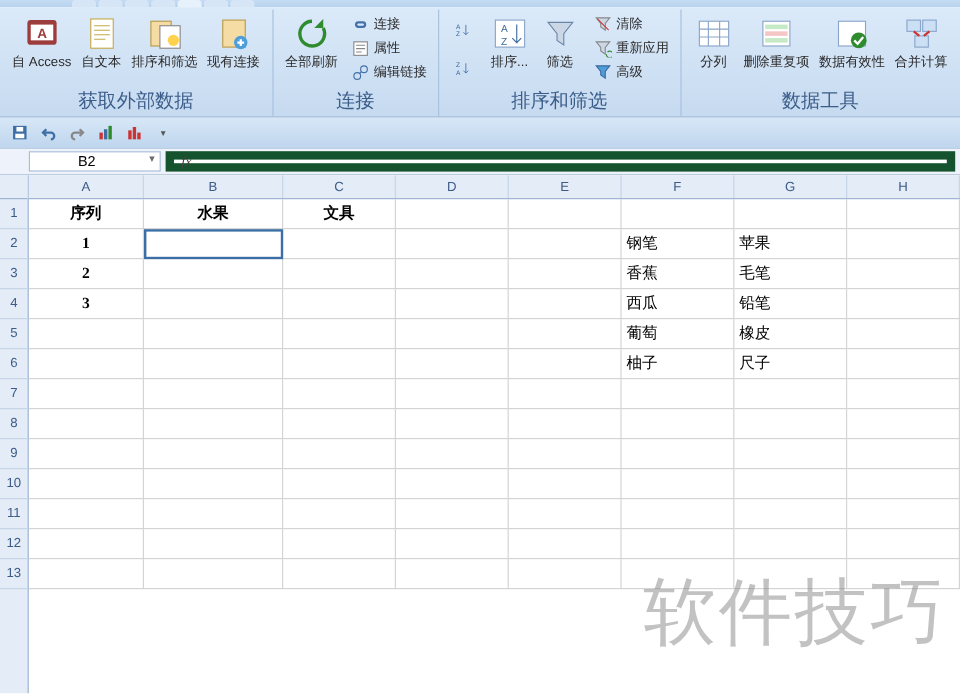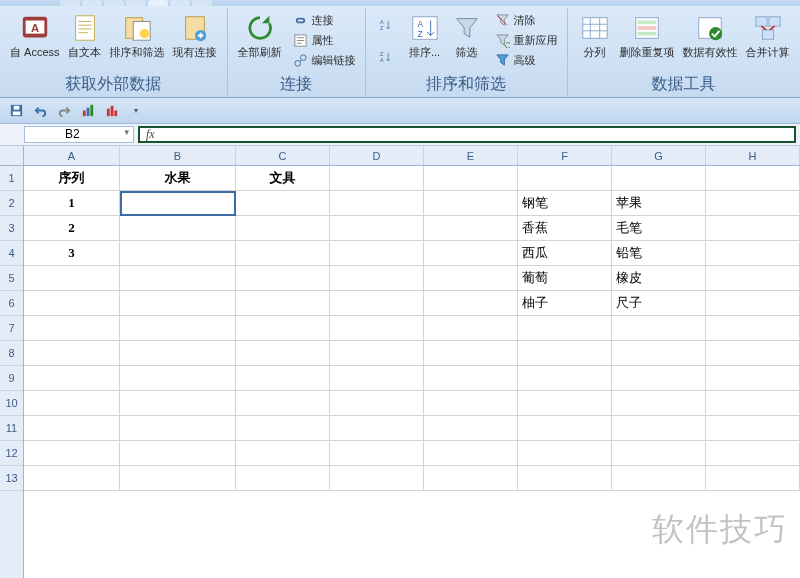"fx" .fxbox { border: 2px solid #14532d -> 7px solid #14532d }
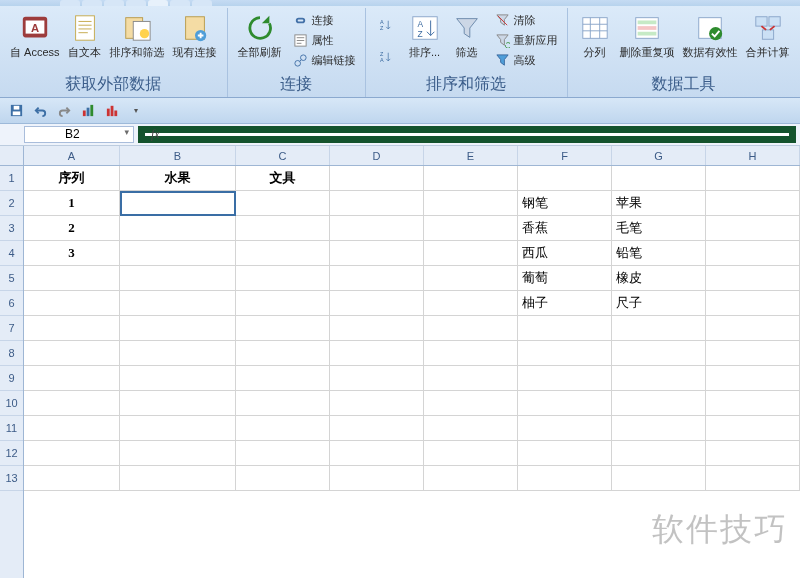"软件技巧" .wm { font-size: 32px -> 61px }
